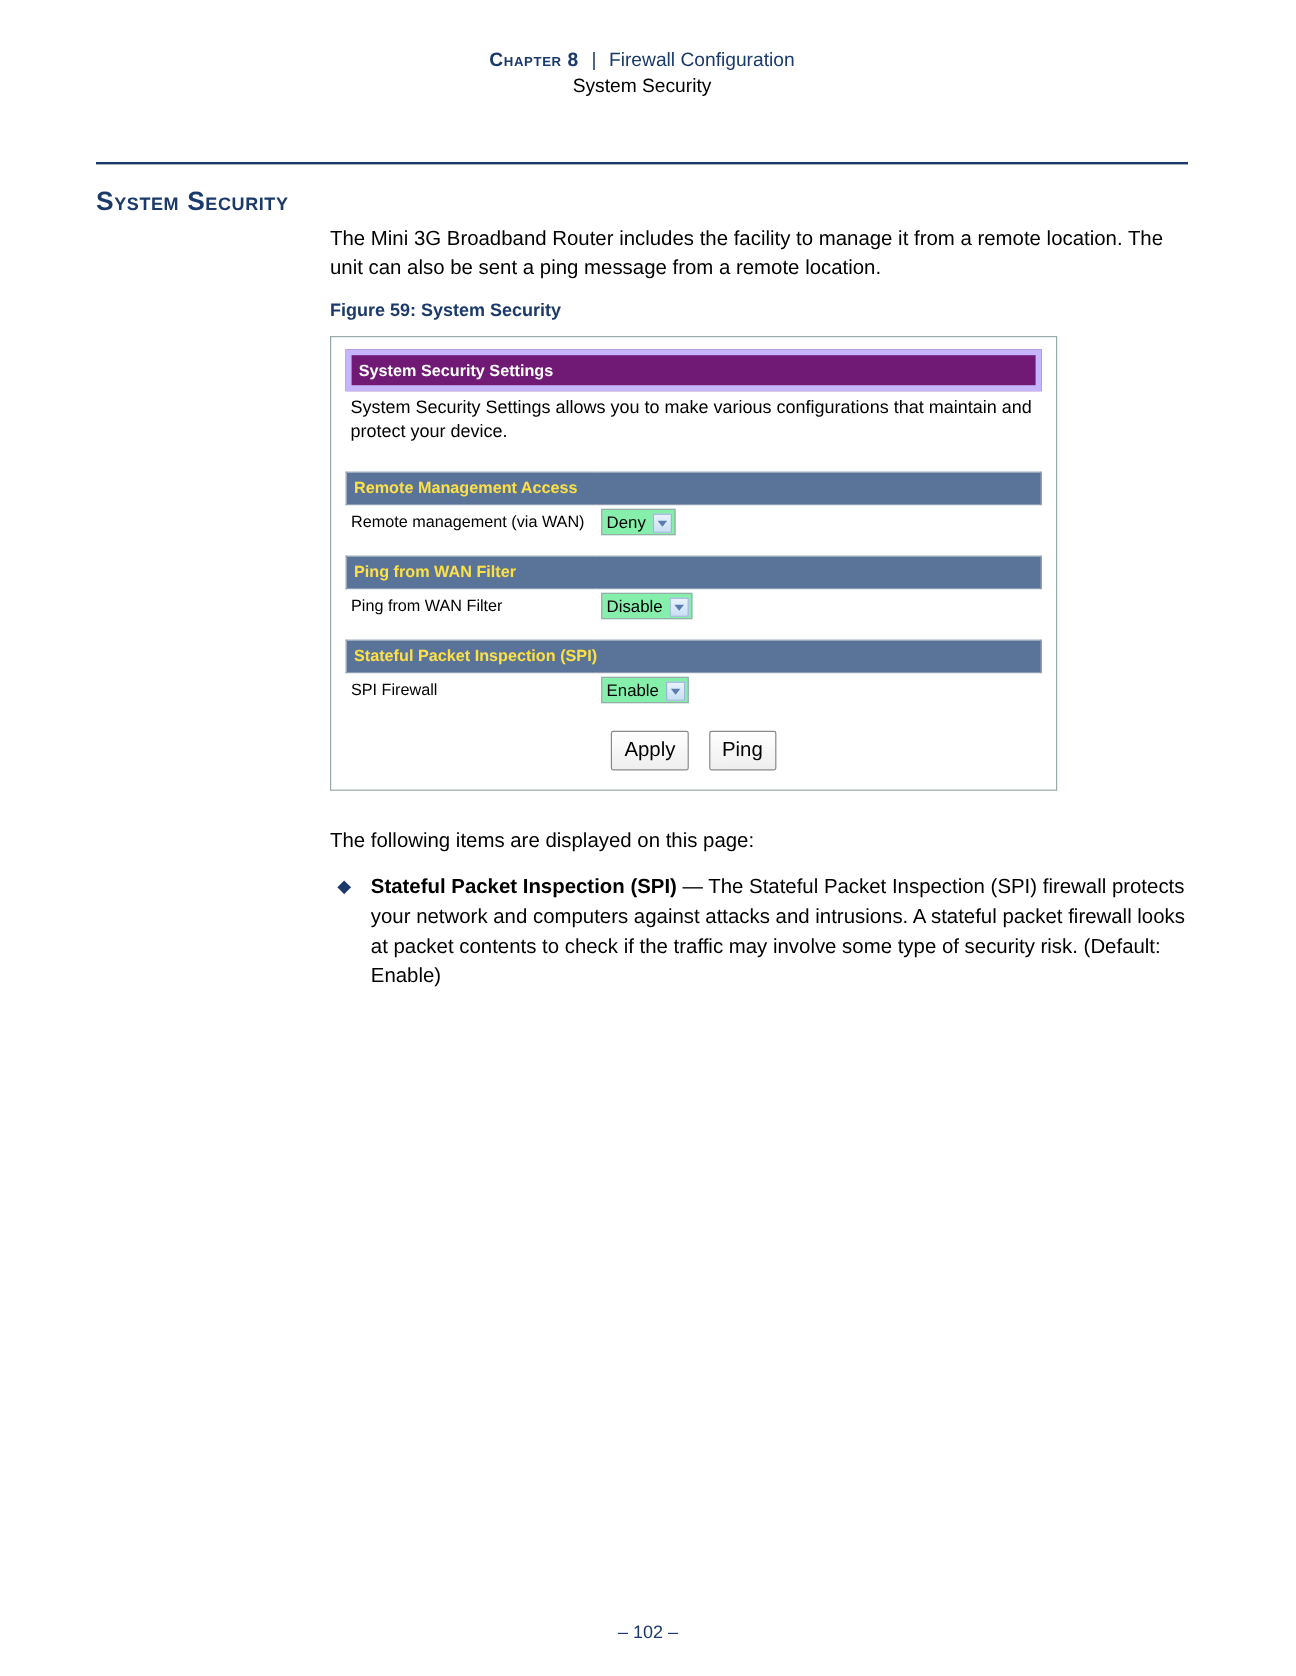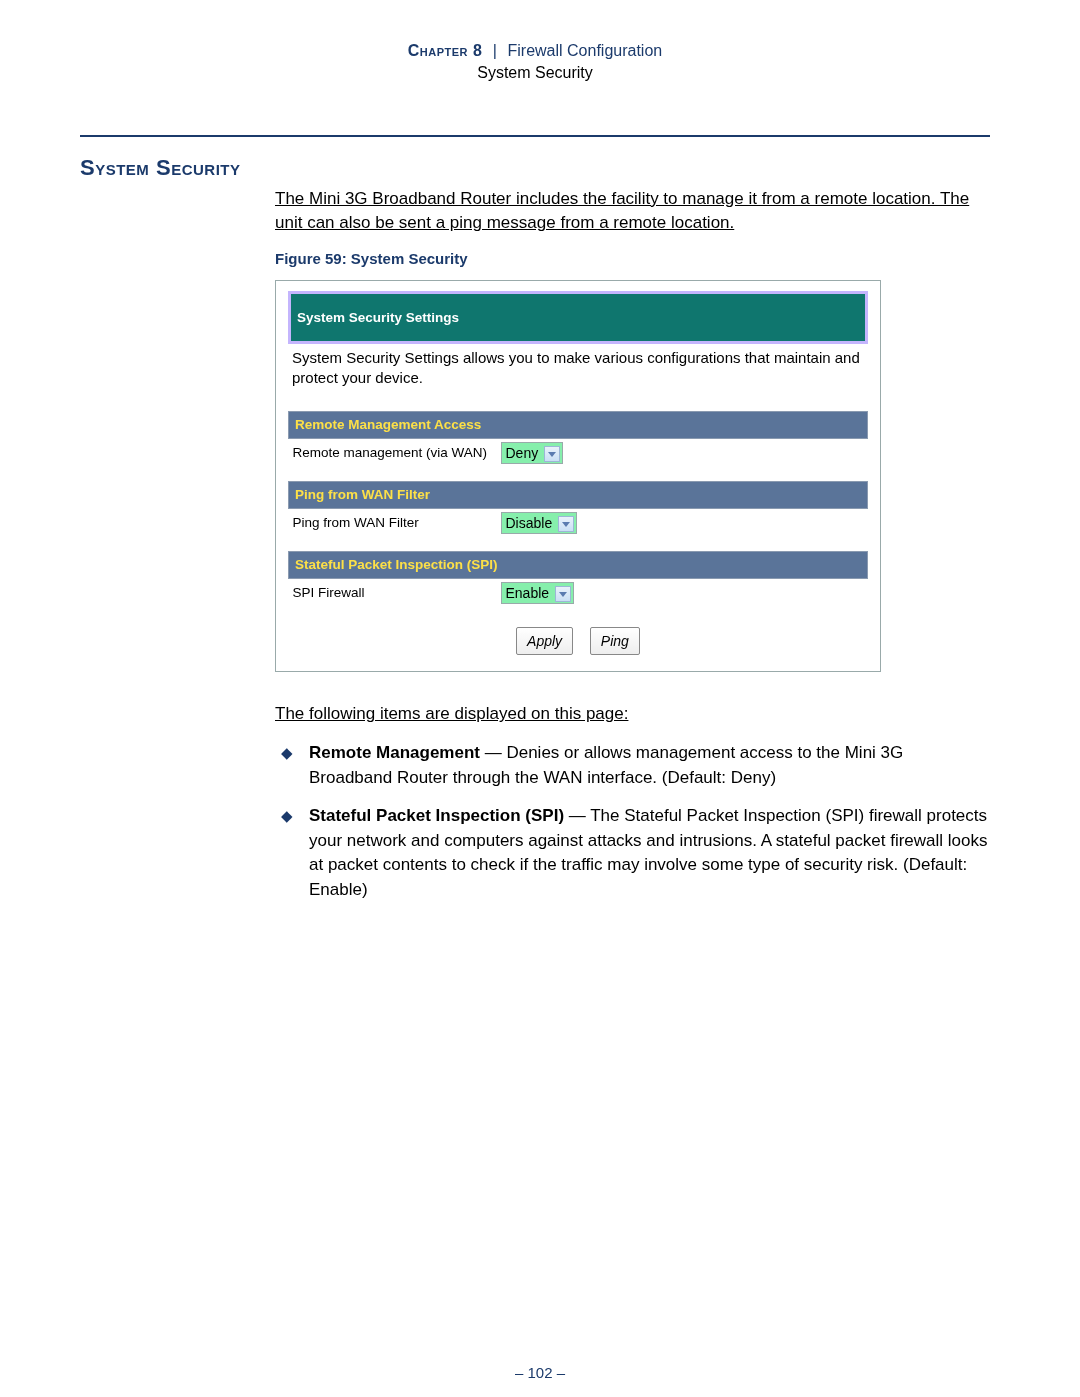"The Mini 3G Broadband Router" .body-text p { text-decoration: underline -> none }
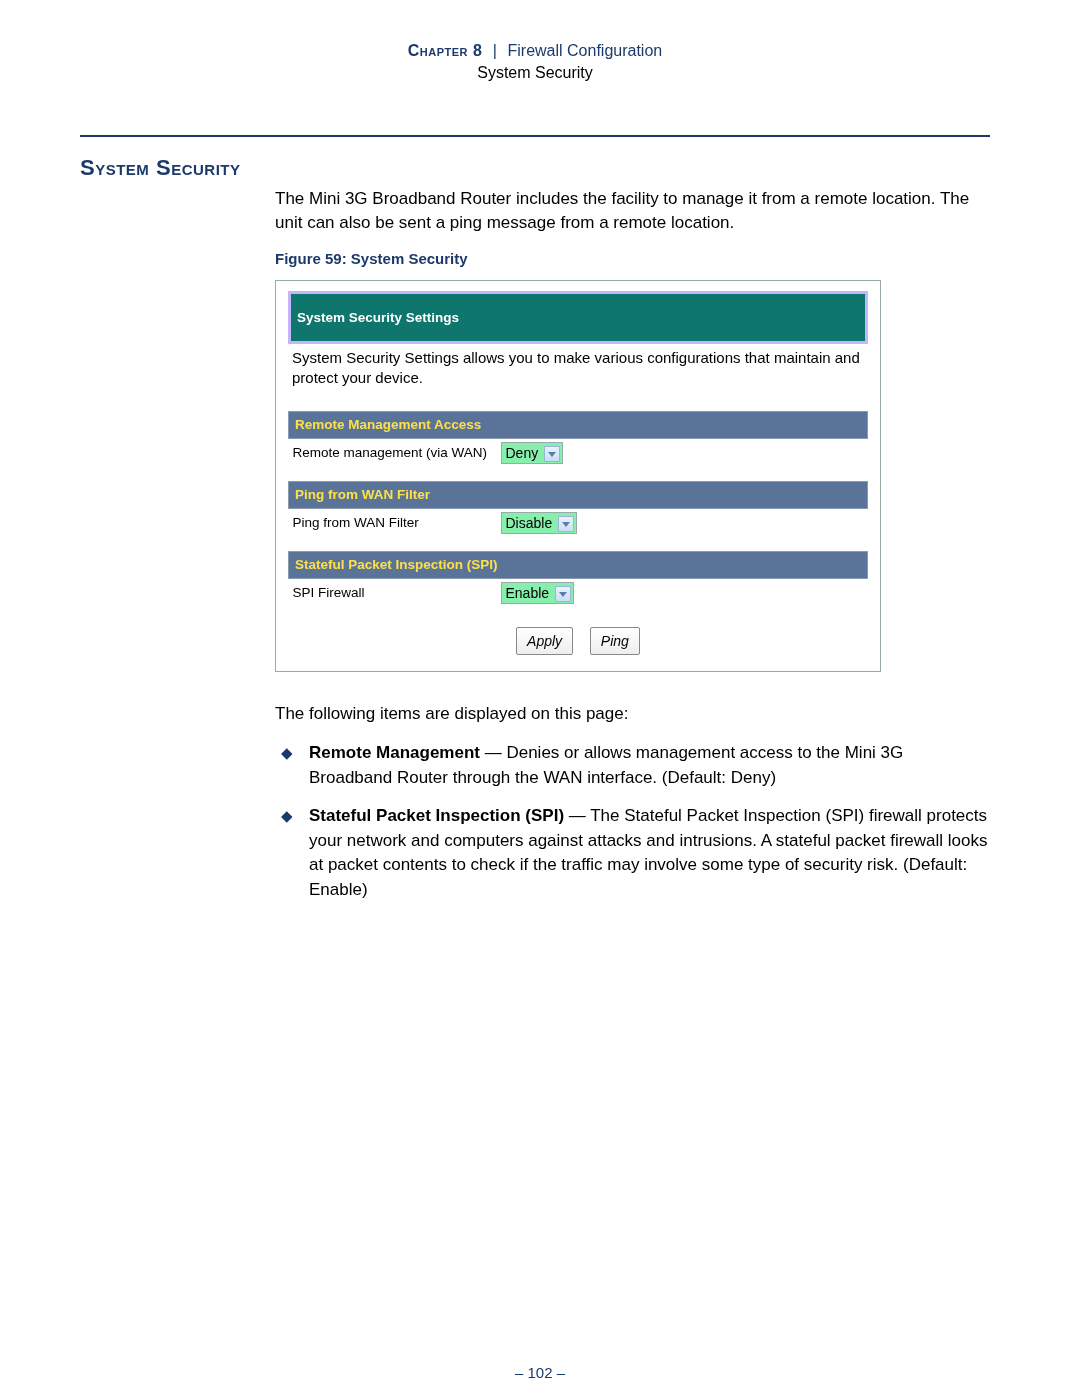"System Security Settings" .panel-title { background: #0f766e -> #701a75; border: 3px solid #c4b5fd -> 5px solid #c4b5fd; padding: 14px 6px -> 3px 6px }
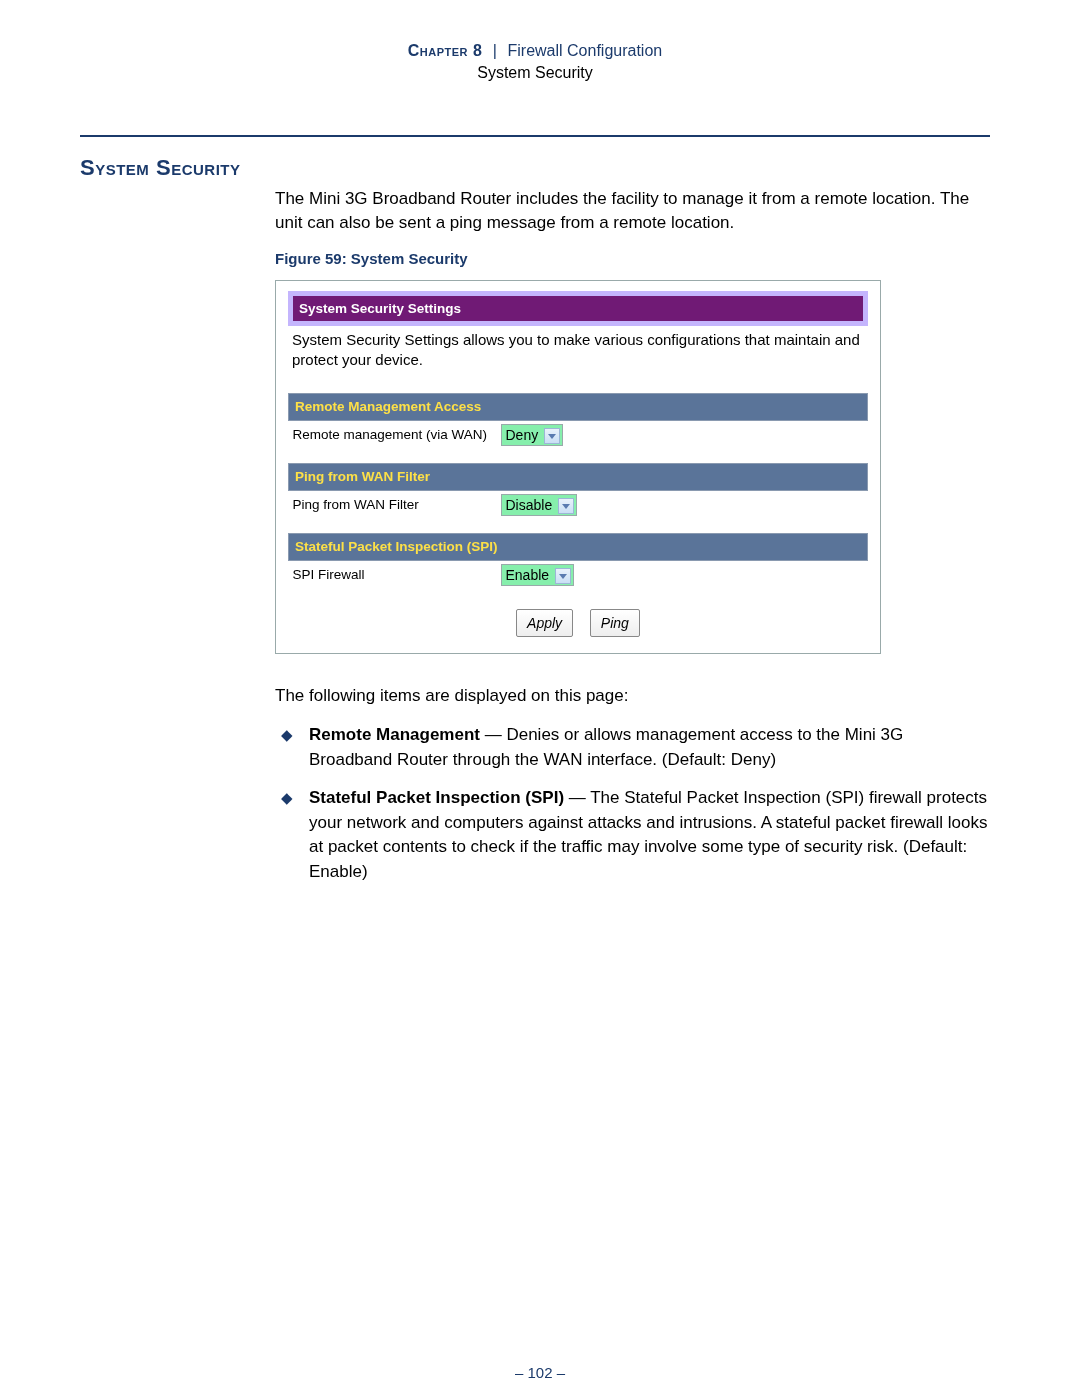"Apply" .btn { font-size: 14px -> 17px; font-style: italic -> none }
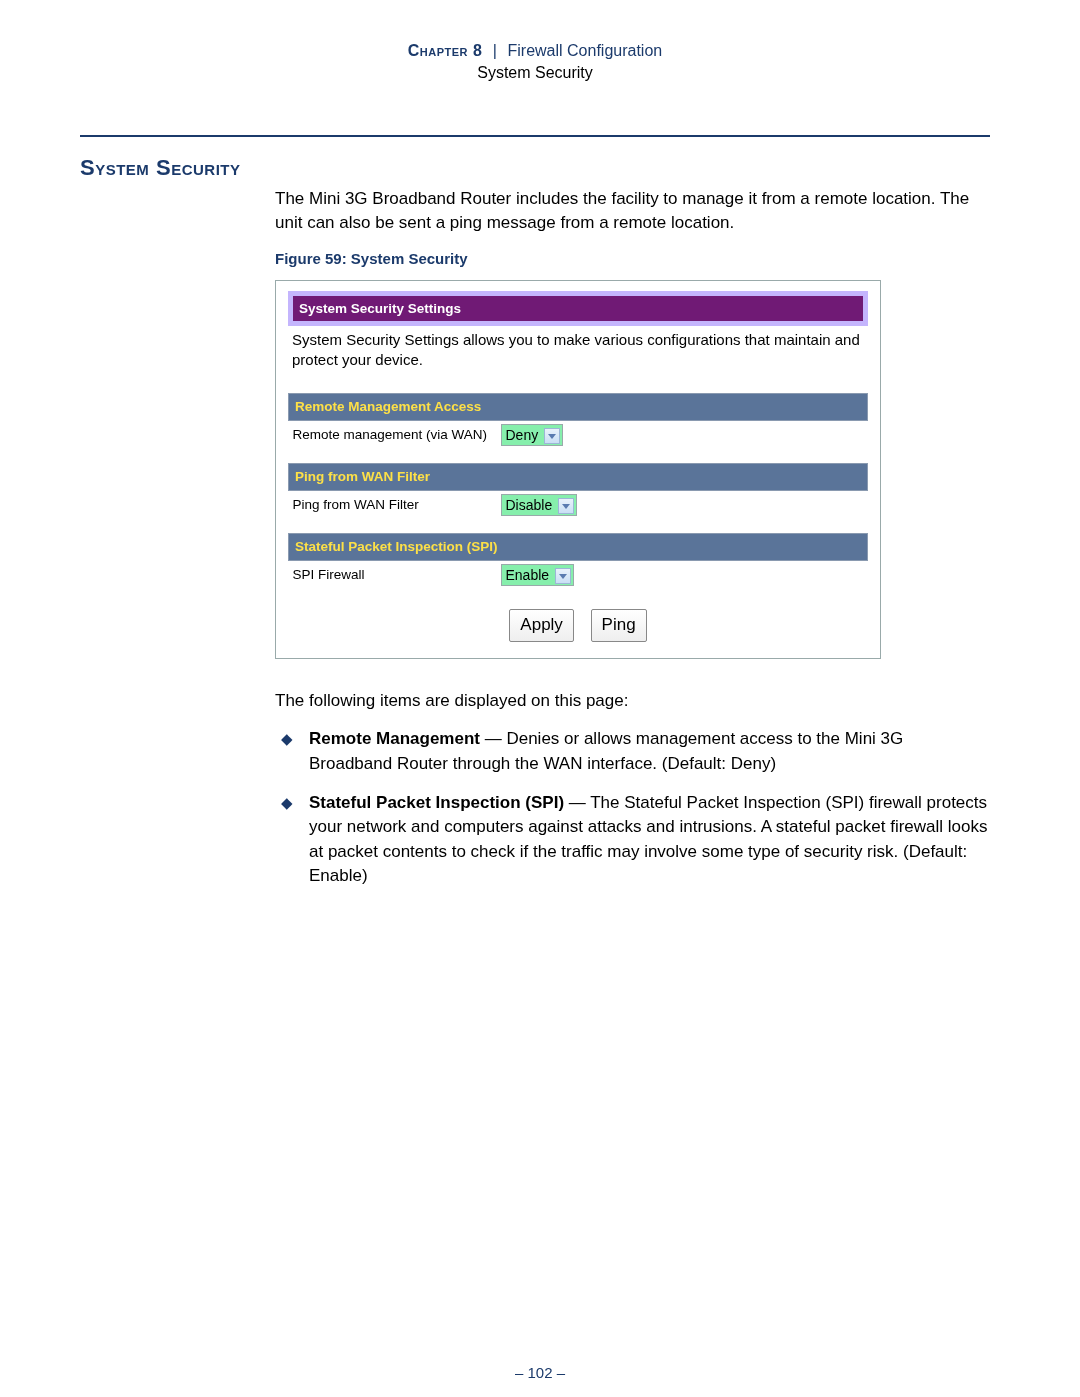"Remote Management — Denies or" li { html: <li> <b>Remote Management</b><span> — Denies or allows management access to the Mini 3G Broadband Router through the WAN interface. (Default: Deny)</span> </li> -> none }
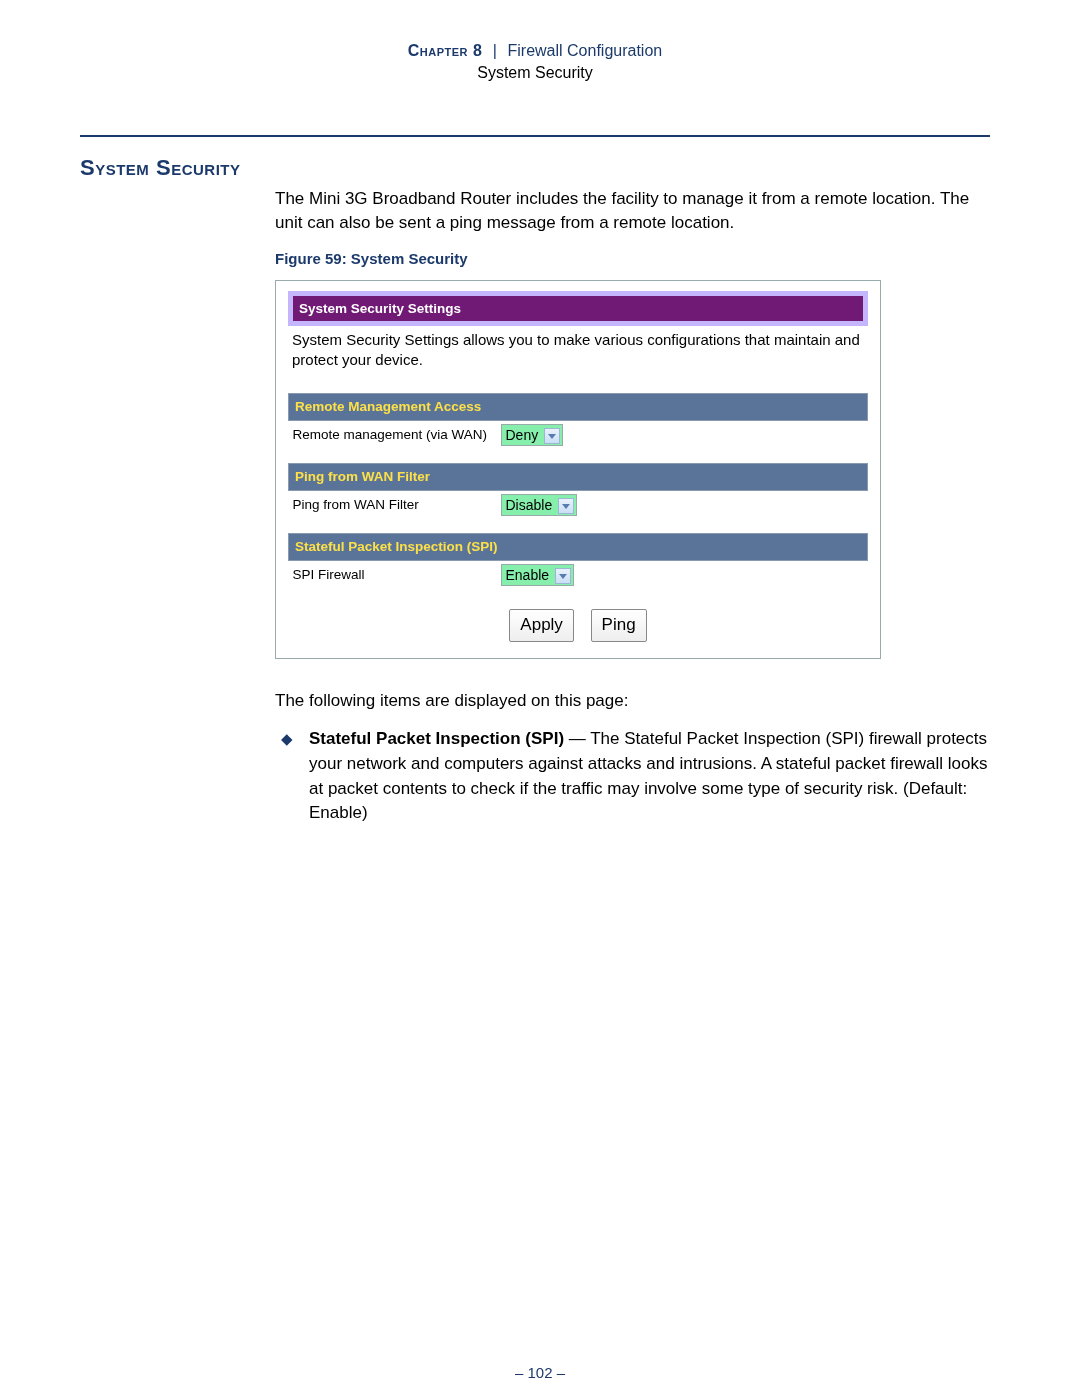"– 102 –" .page-number { bottom: 16px -> 28px }
